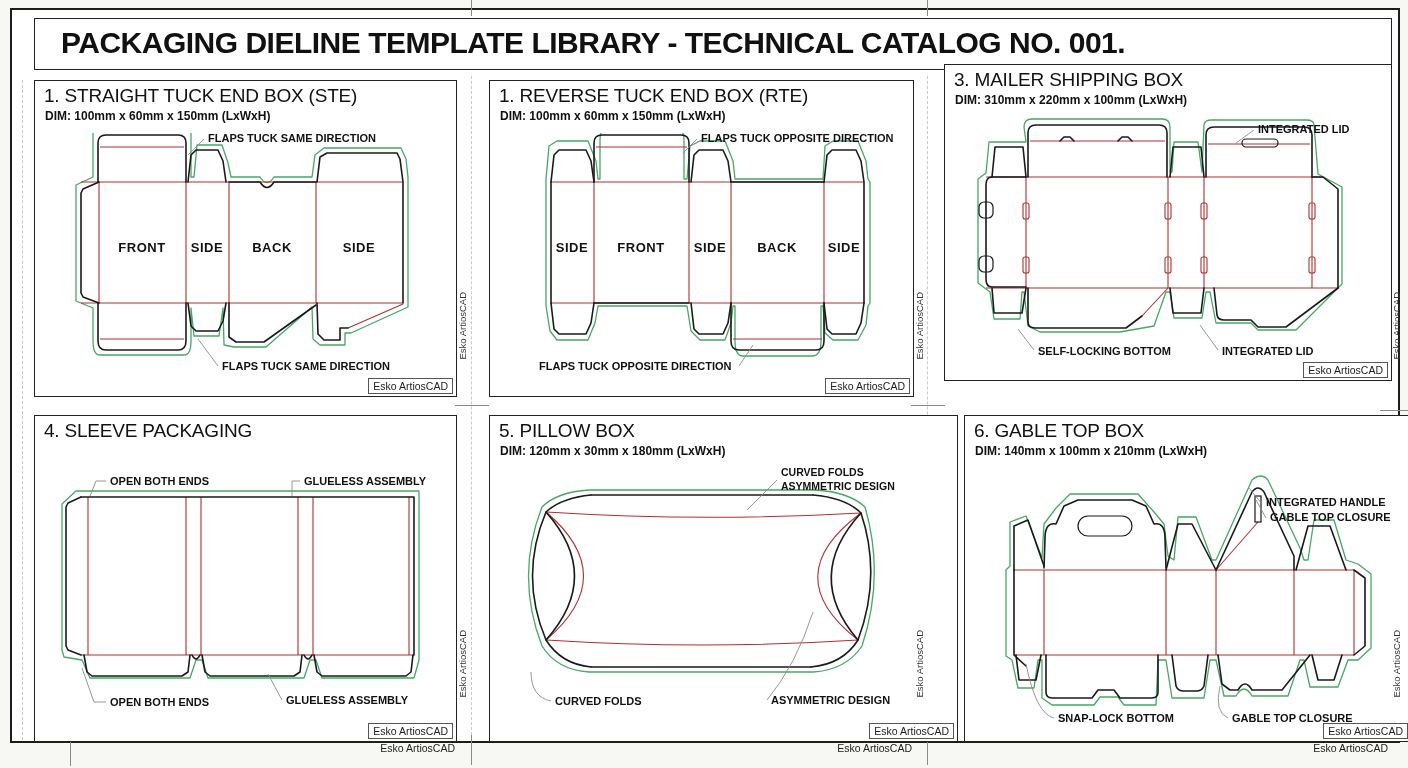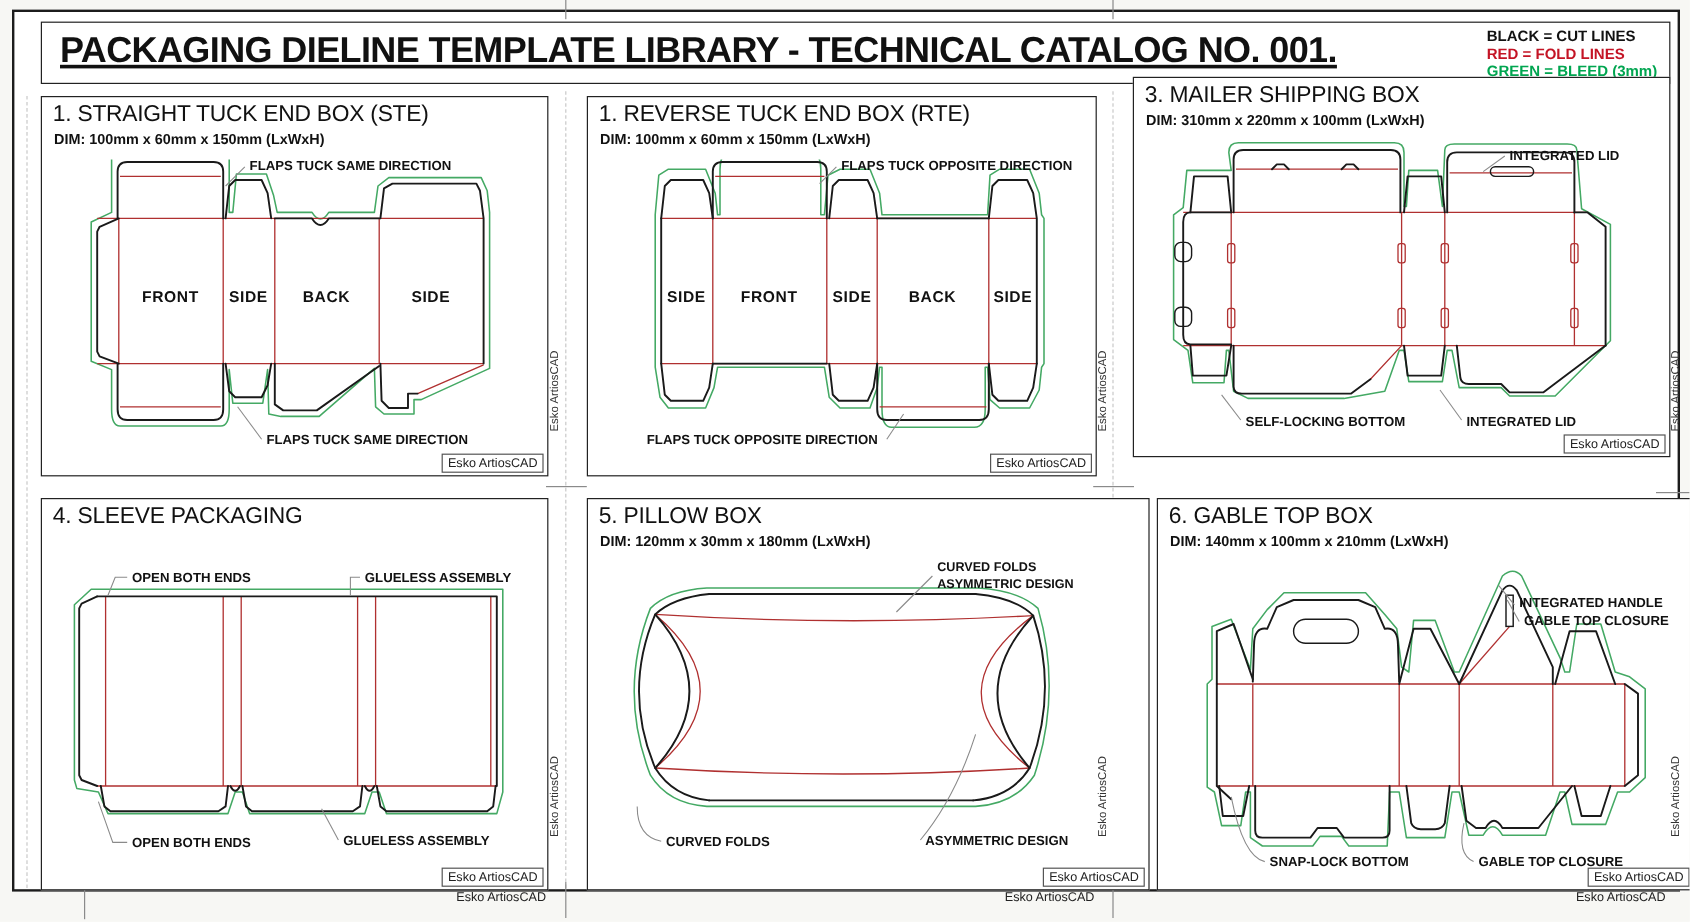"PACKAGING DIELINE TEMPLATE LIBRARY -" .main-title { left: 15px -> 26px; text-decoration: underline -> none }
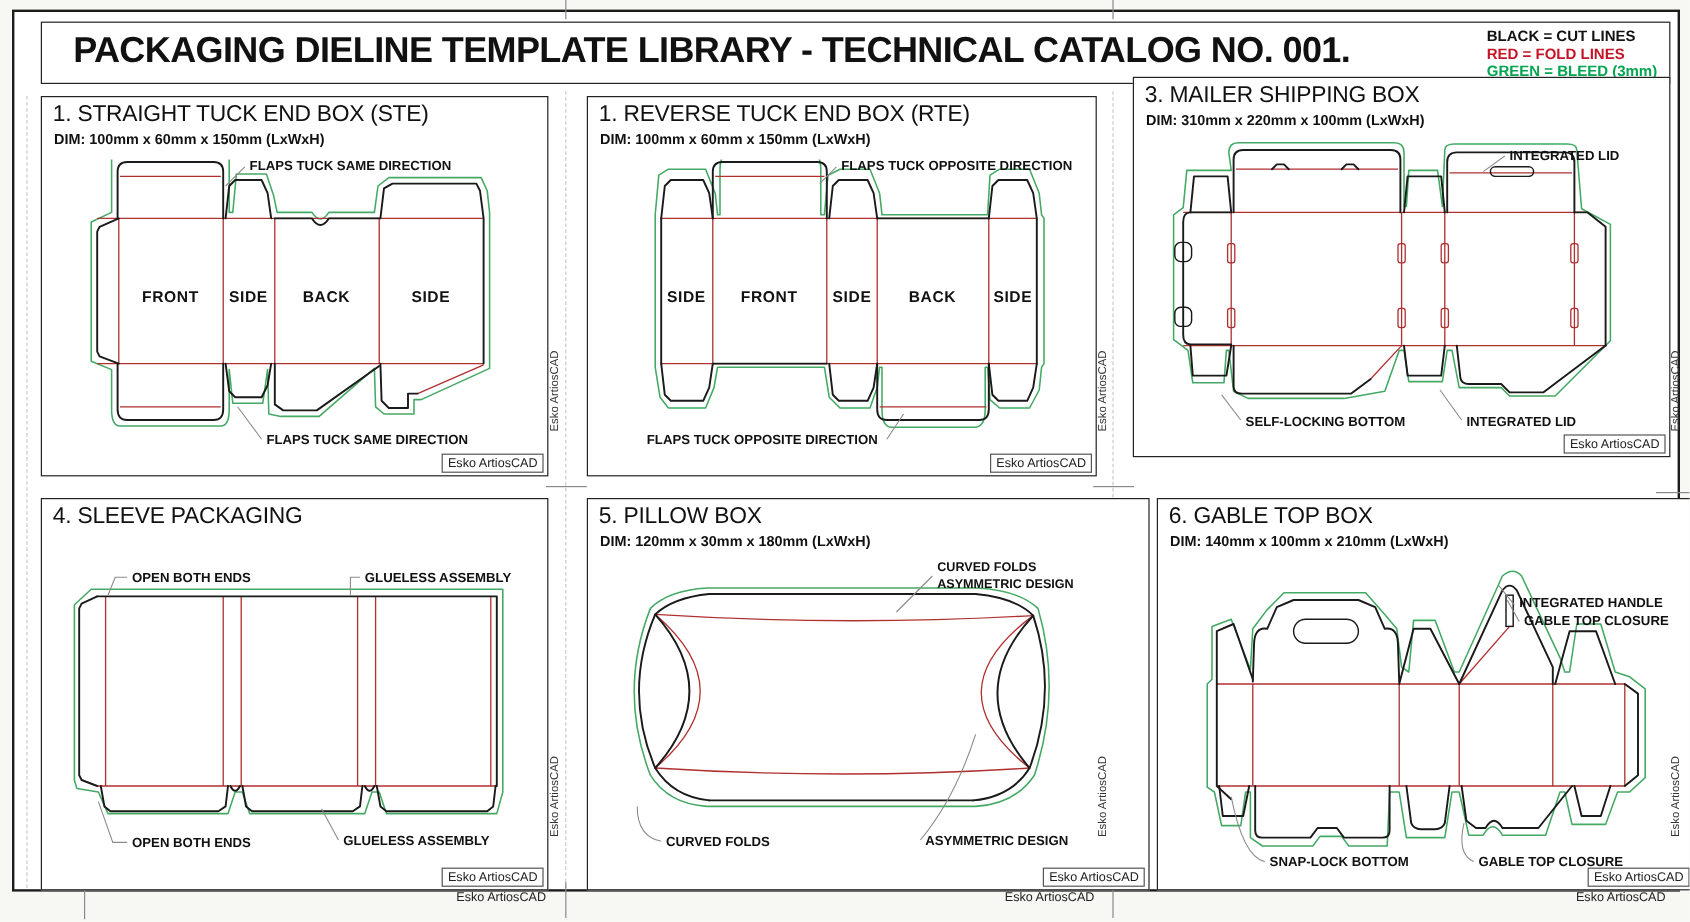"BLACK = CUT LINES" div.legend { html: <div> <div>BLACK = CUT LINES</div> <div>RED = FOLD LINES</div> <div>GREEN = BLEED (3mm)</div> </div> -> none }
